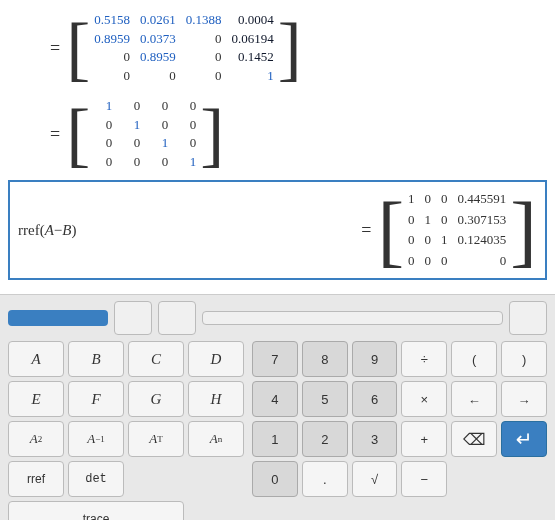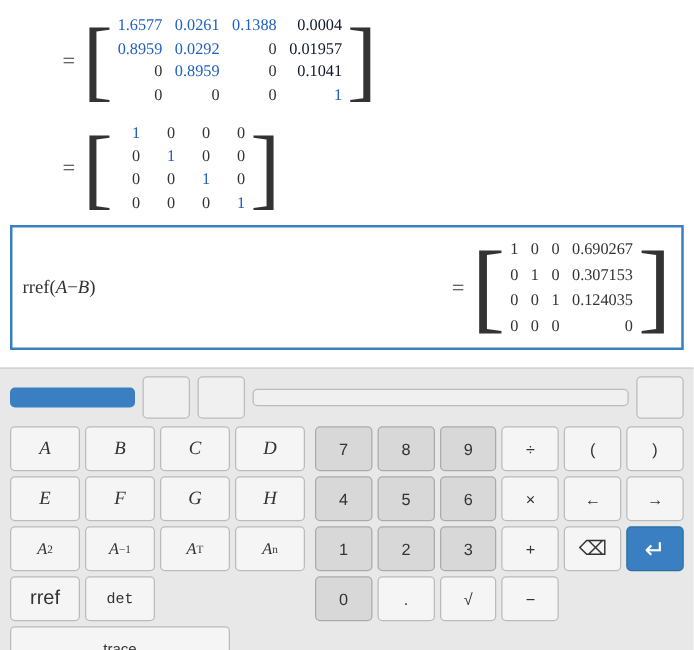"1.6577" span.matrix-cell { text: 1.6577 -> 0.5158 }
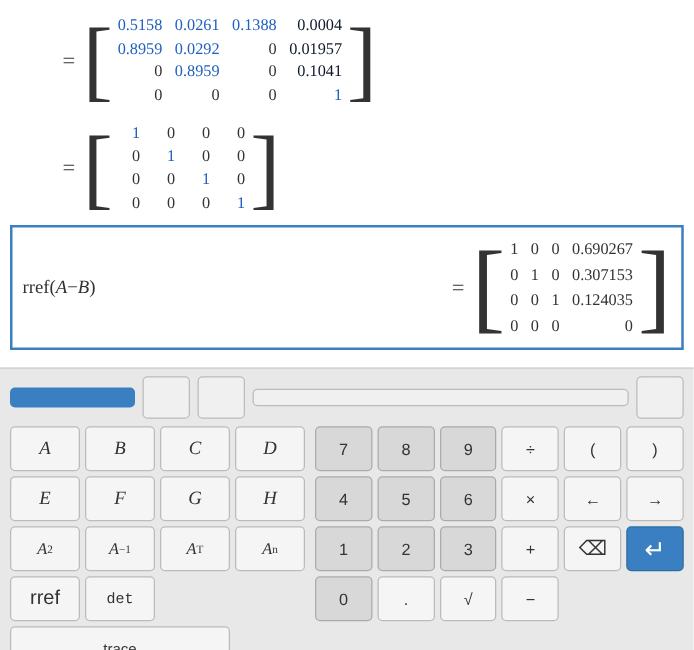"0.0292" span.matrix-cell { text: 0.0292 -> 0.0373 }
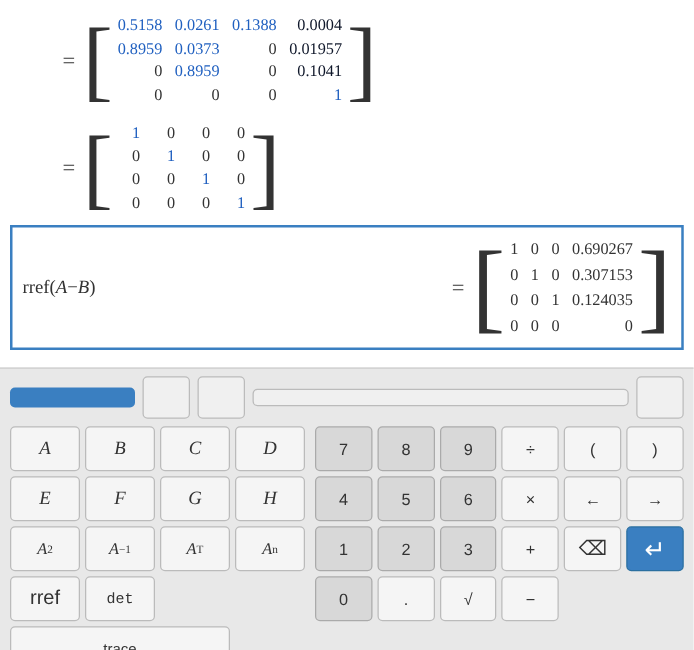"0.01957" span.matrix-cell { text: 0.01957 -> 0.06194 }
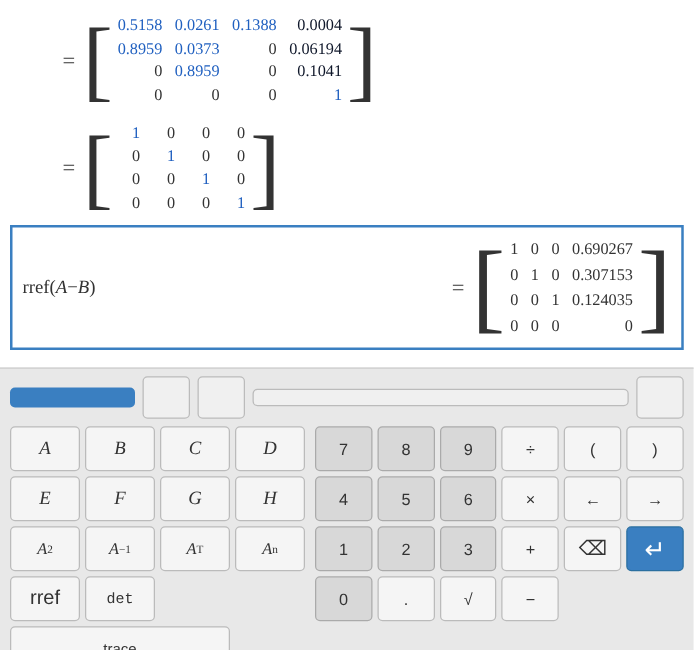"0.1041" span.matrix-cell { text: 0.1041 -> 0.1452 }
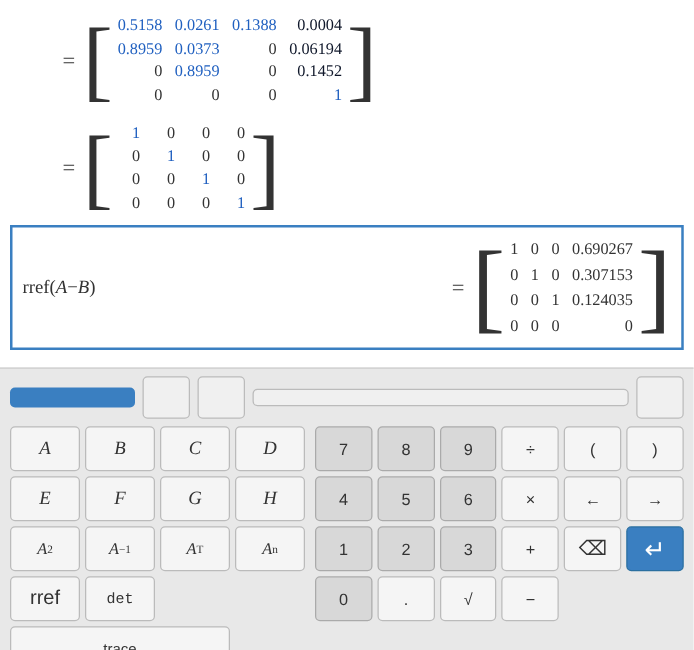"0.690267" span.matrix-cell { text: 0.690267 -> 0.445591 }
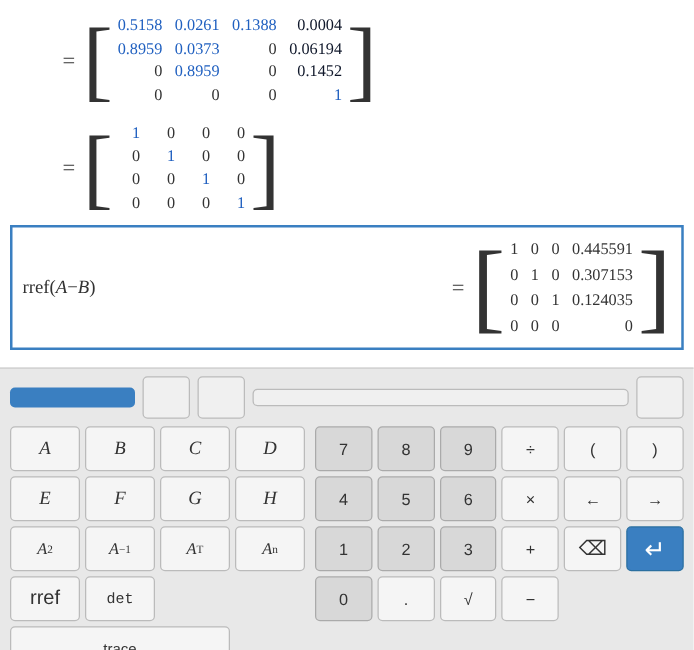"rref" div.kb-btn { font-size: 16px -> 12px }
